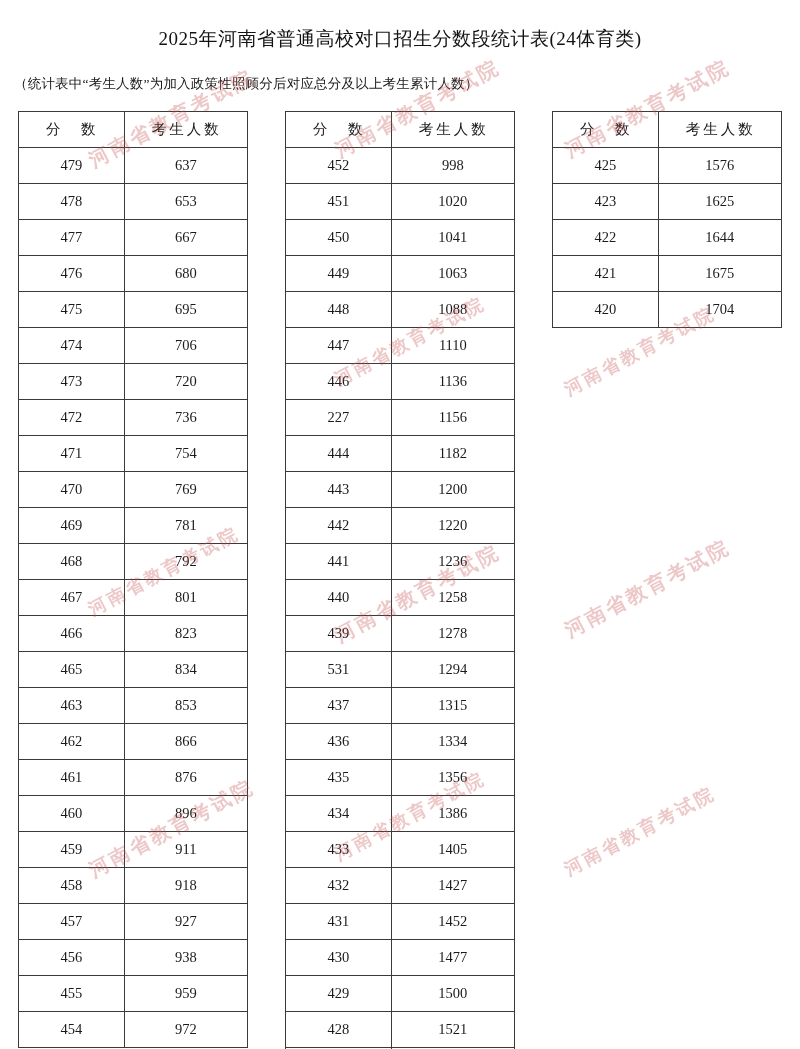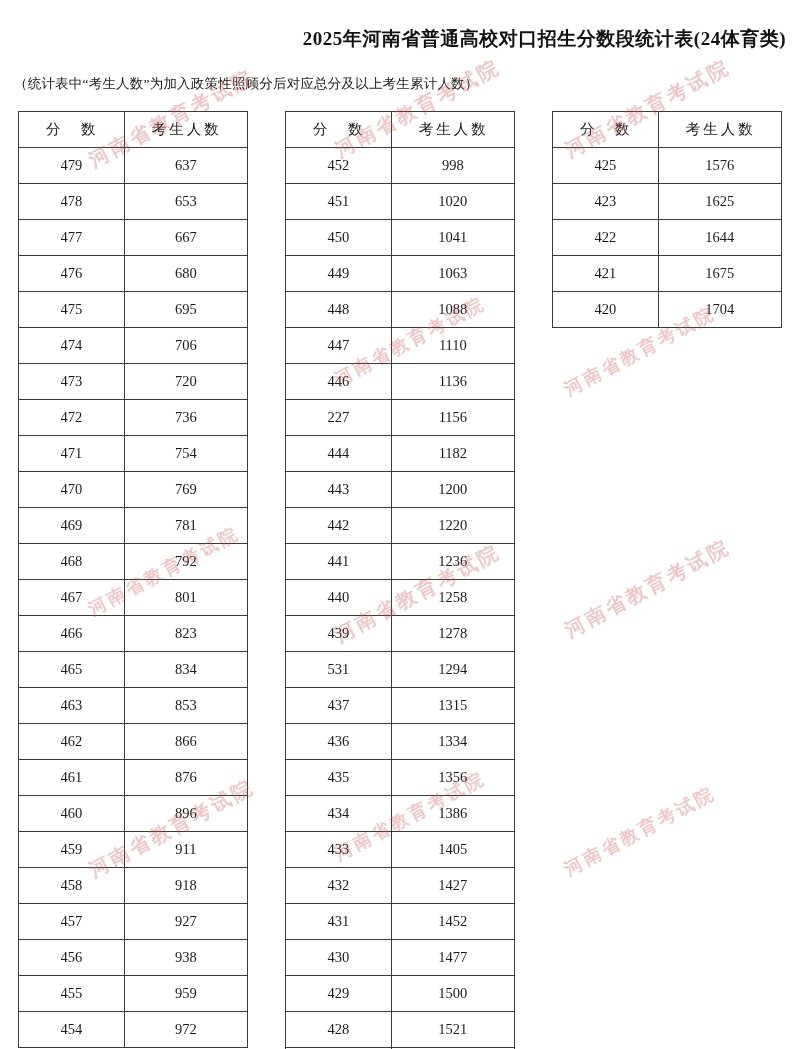"2025年河南省普通高校对口招生分数段统计表(24体育类)" .title { font-weight: bold -> normal; text-align: right -> center }
